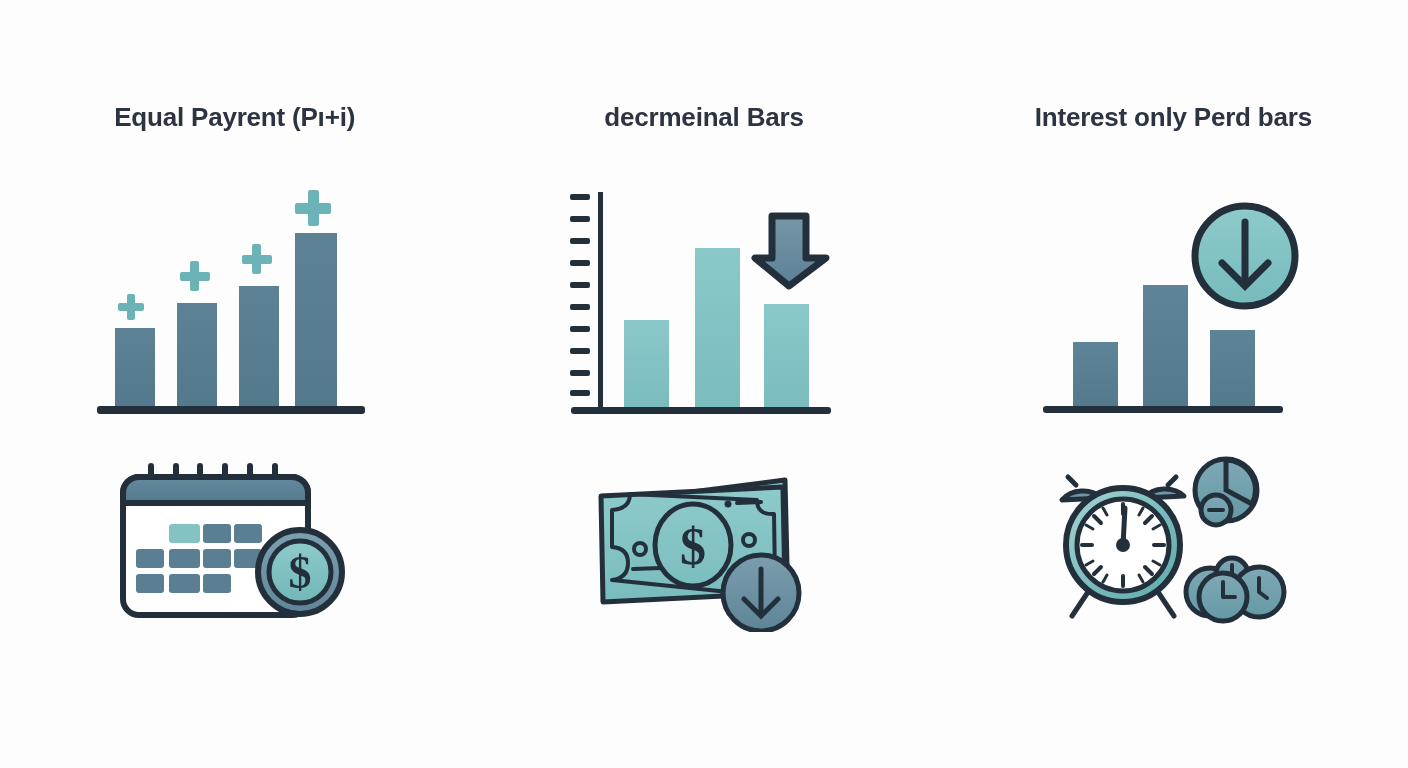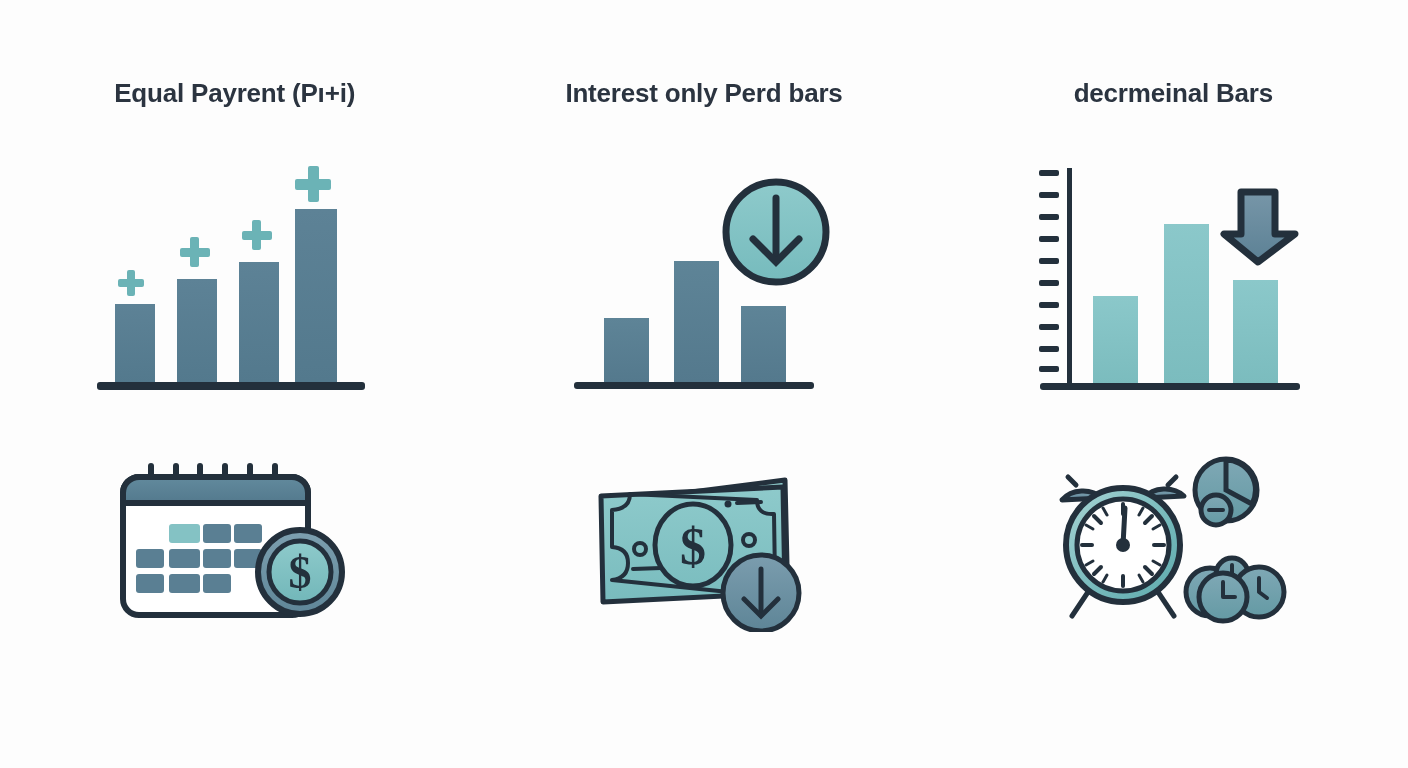"Equal Payrent (Pı+i)" .panel-title { margin-top: 80px -> 104px }
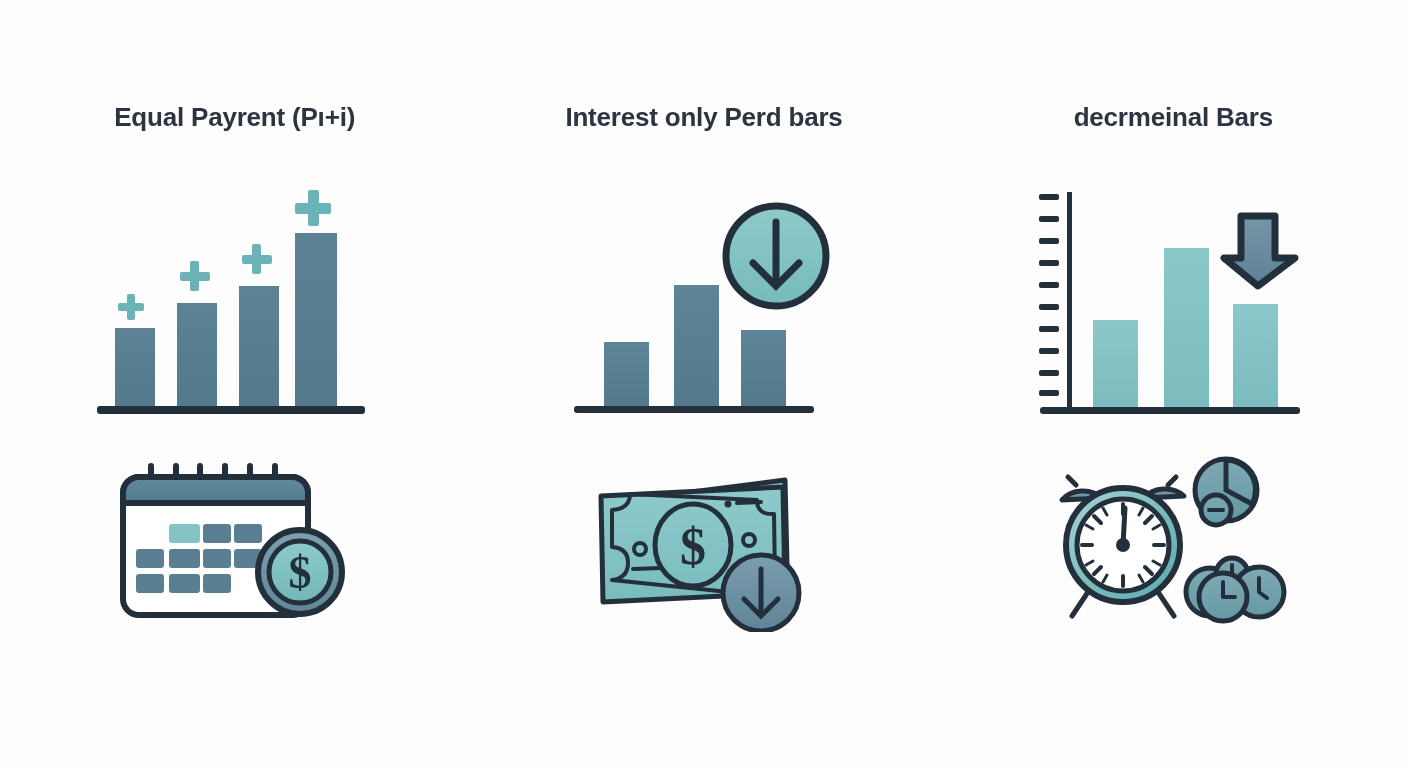"Interest only Perd bars" div.cell { order: before "decrmeinal Bars" -> after "decrmeinal Bars" }
